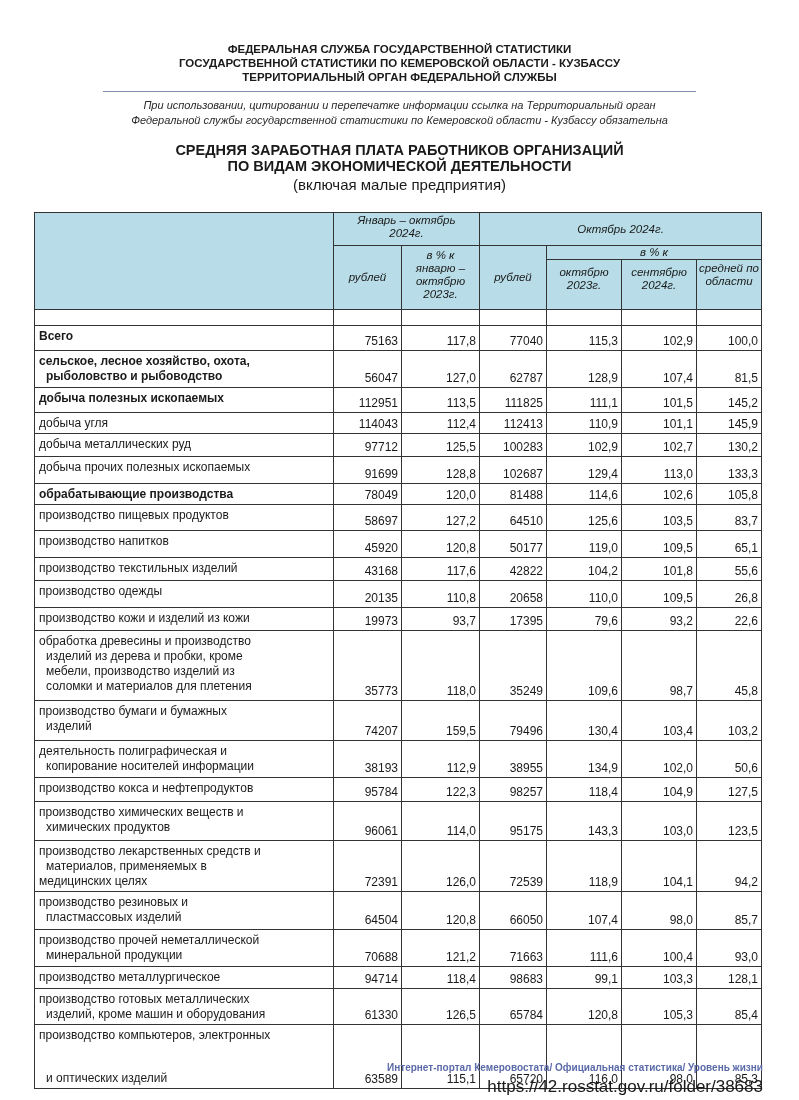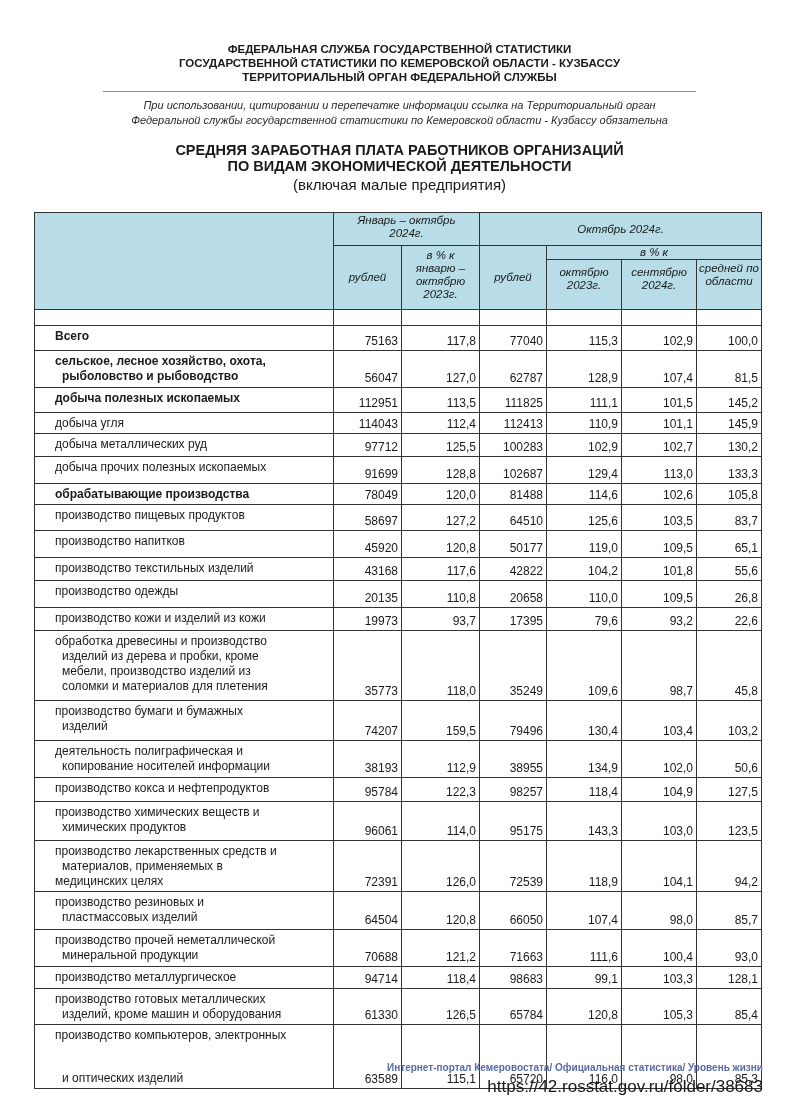"Всего" table.data td.lbl { padding: 3px 4px 2px 20px -> 3px 4px 2px 4px }
